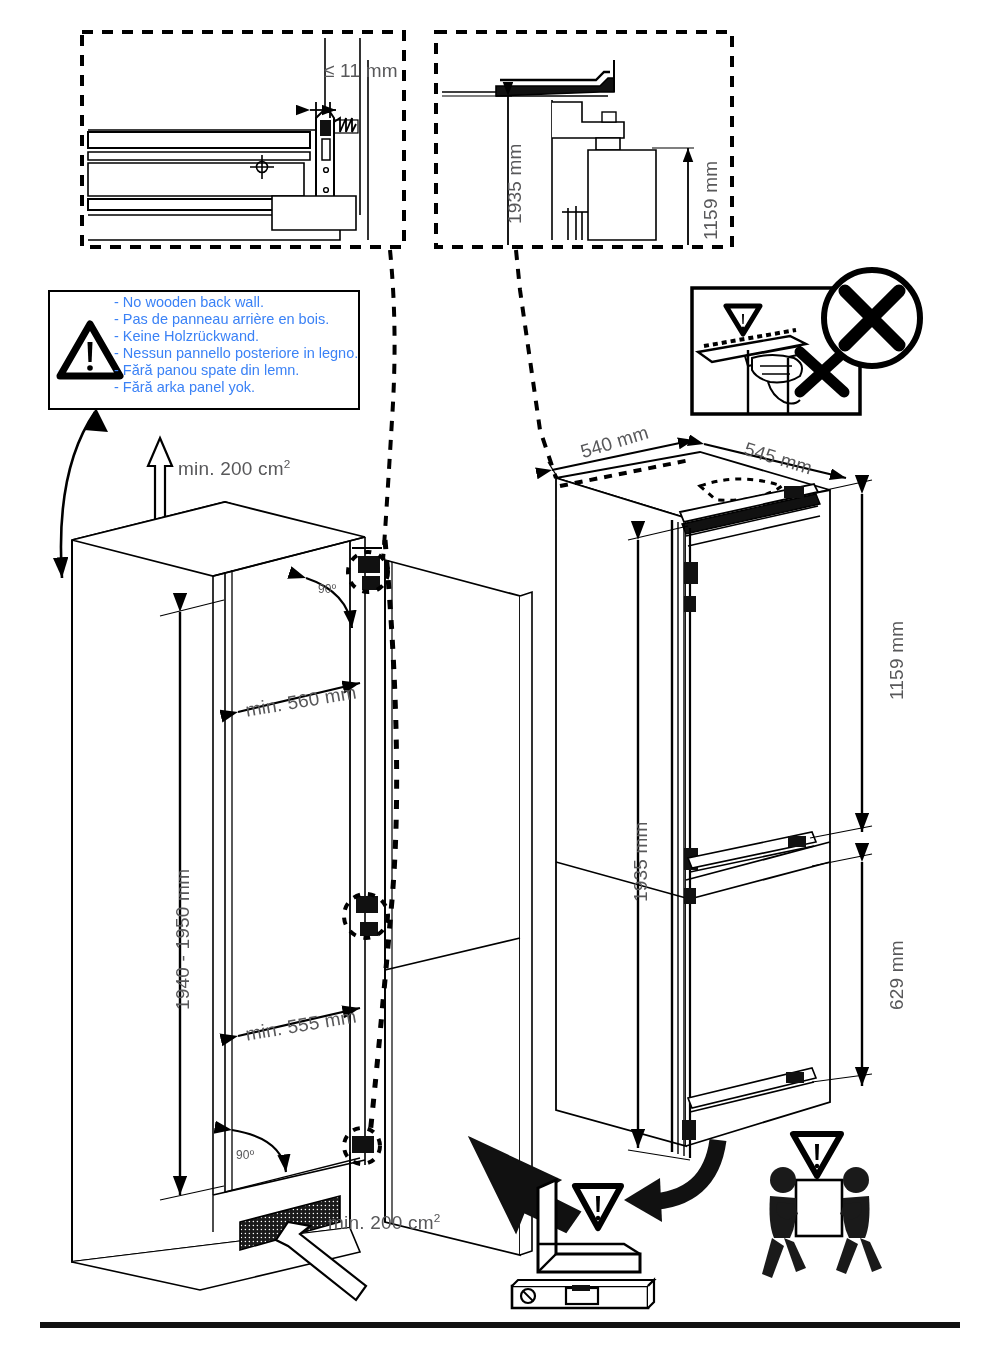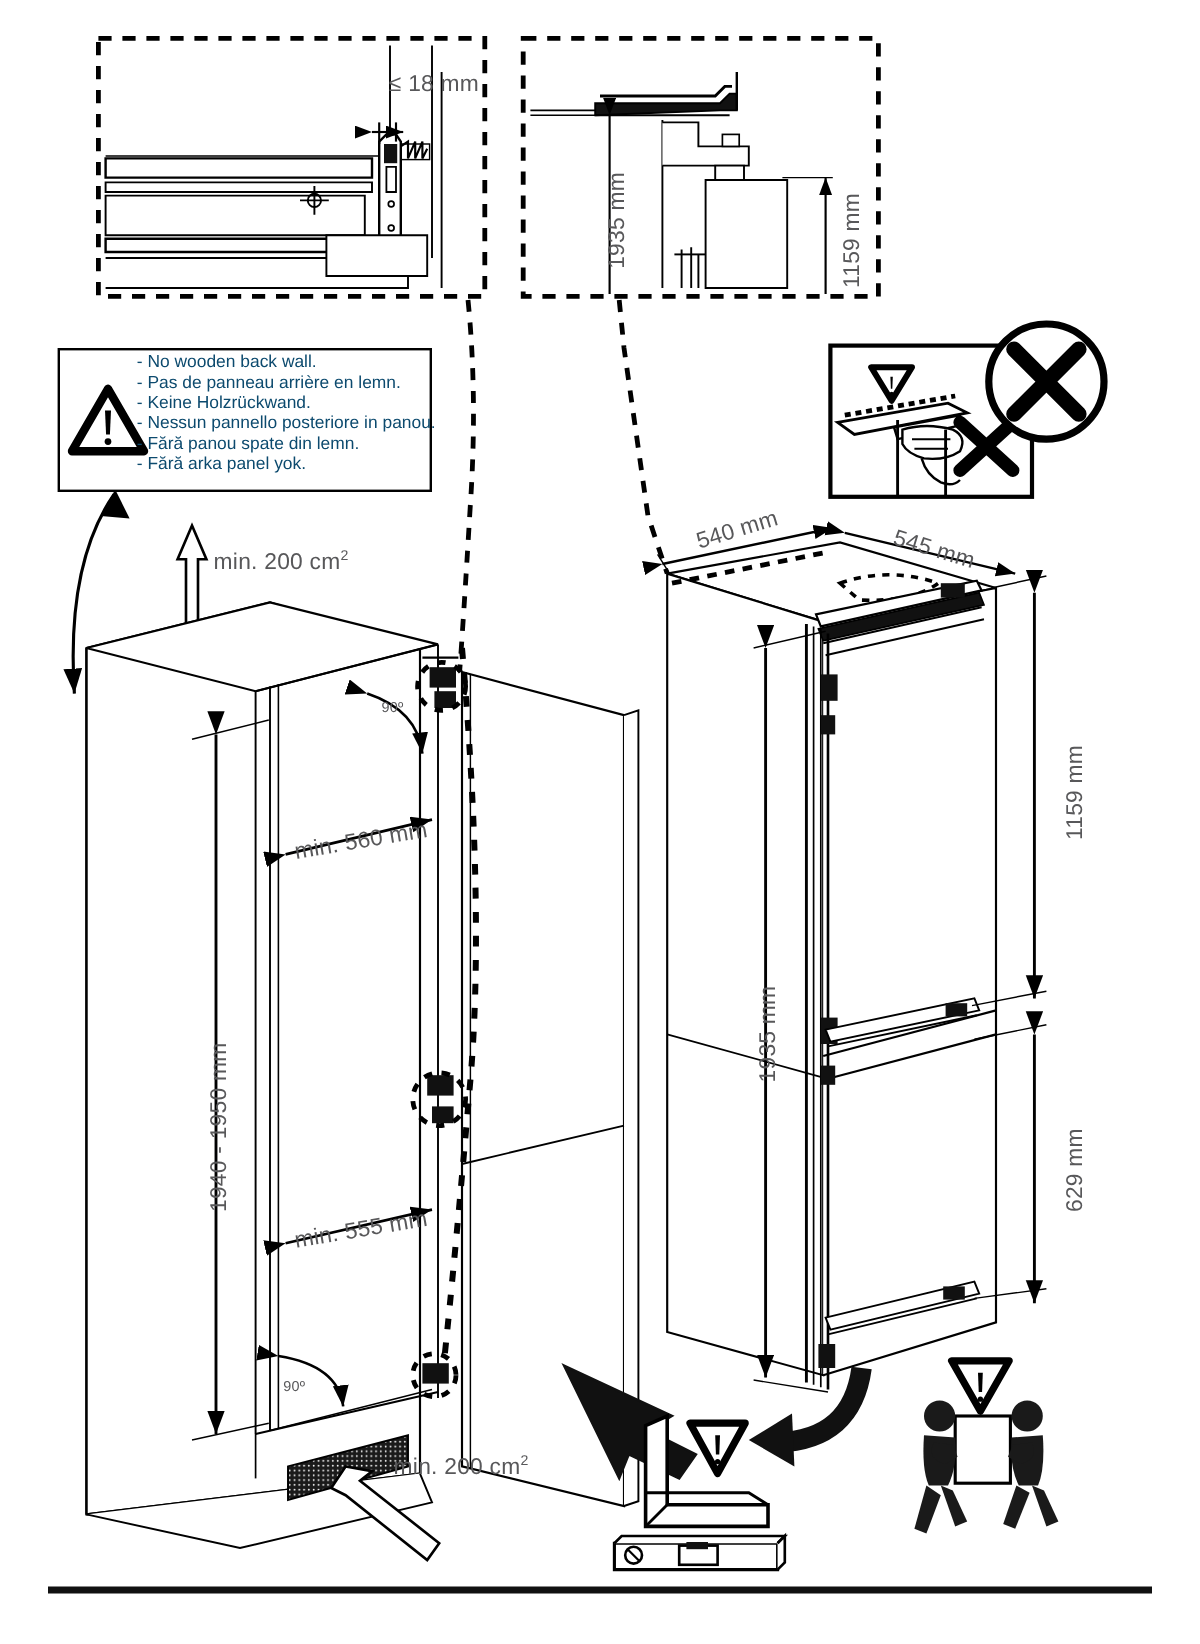"≤ 18 mm" div.lbl { text: 18 -> 11 }
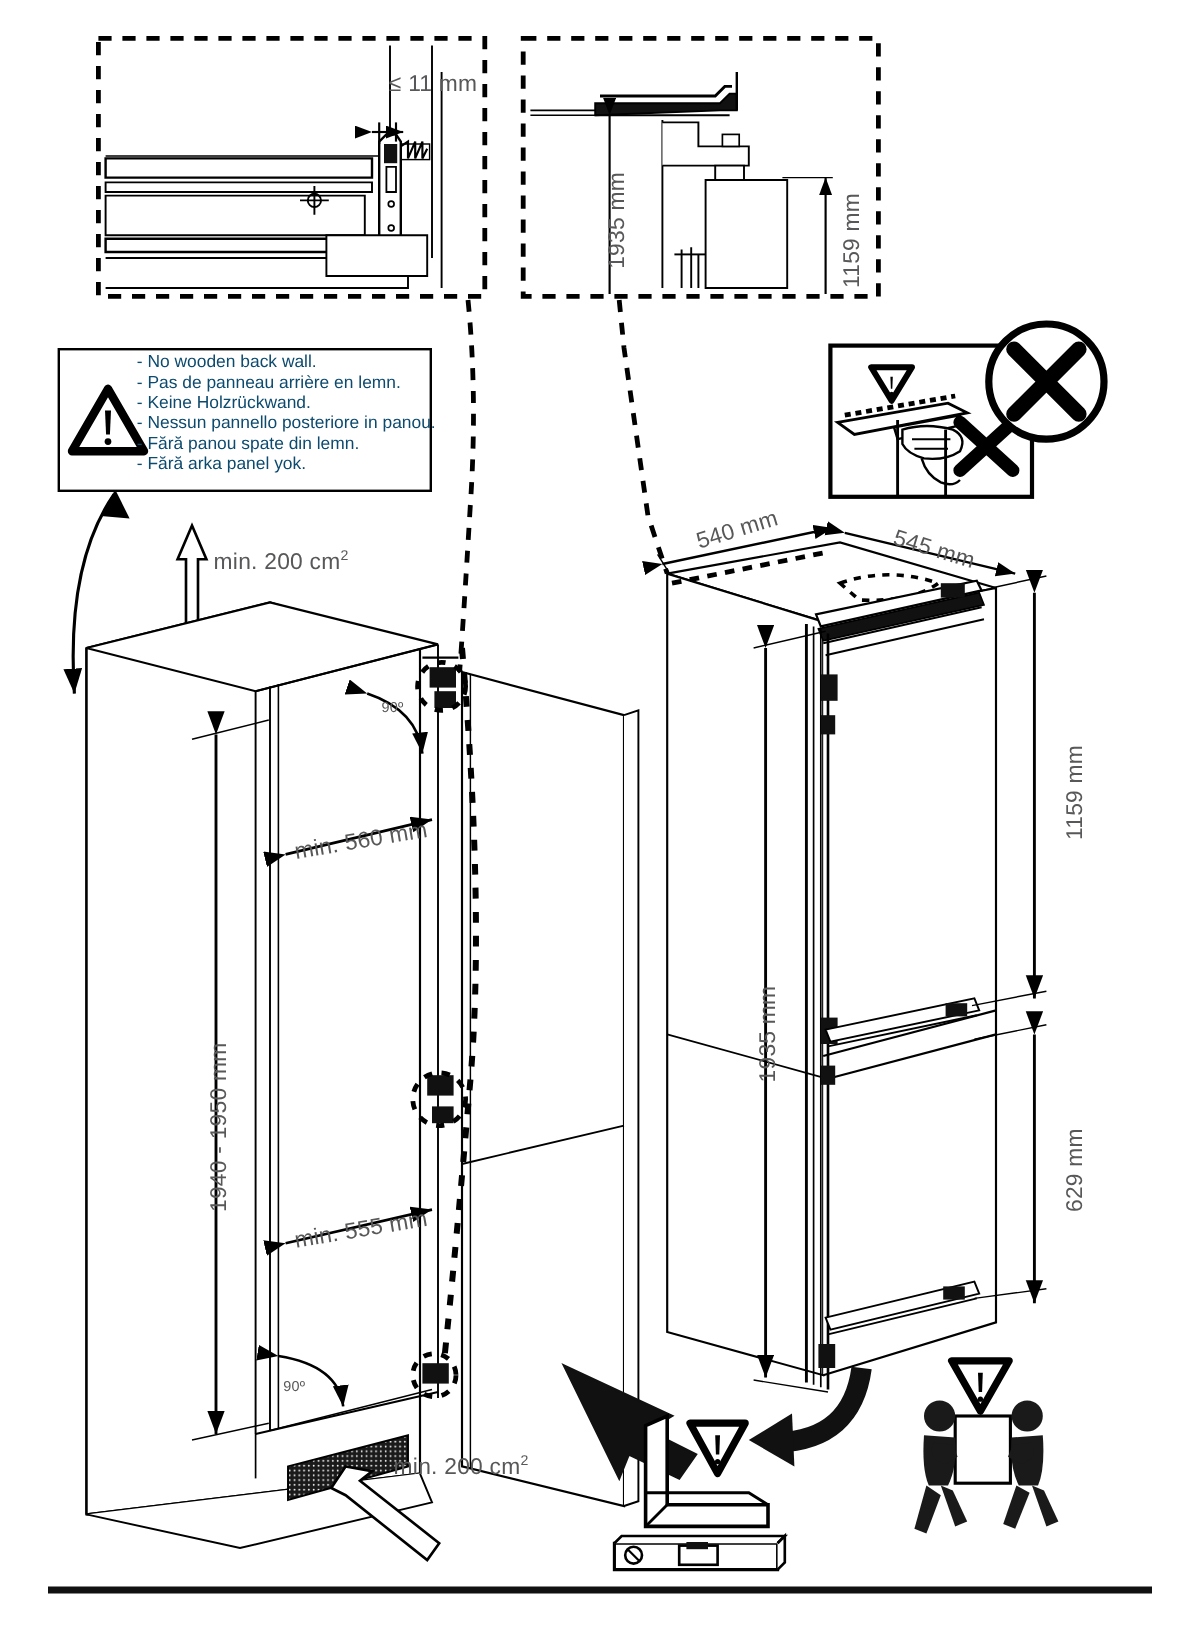"- No wooden back wall." .warntext { color: #0c4a6e -> #3b82f6 }
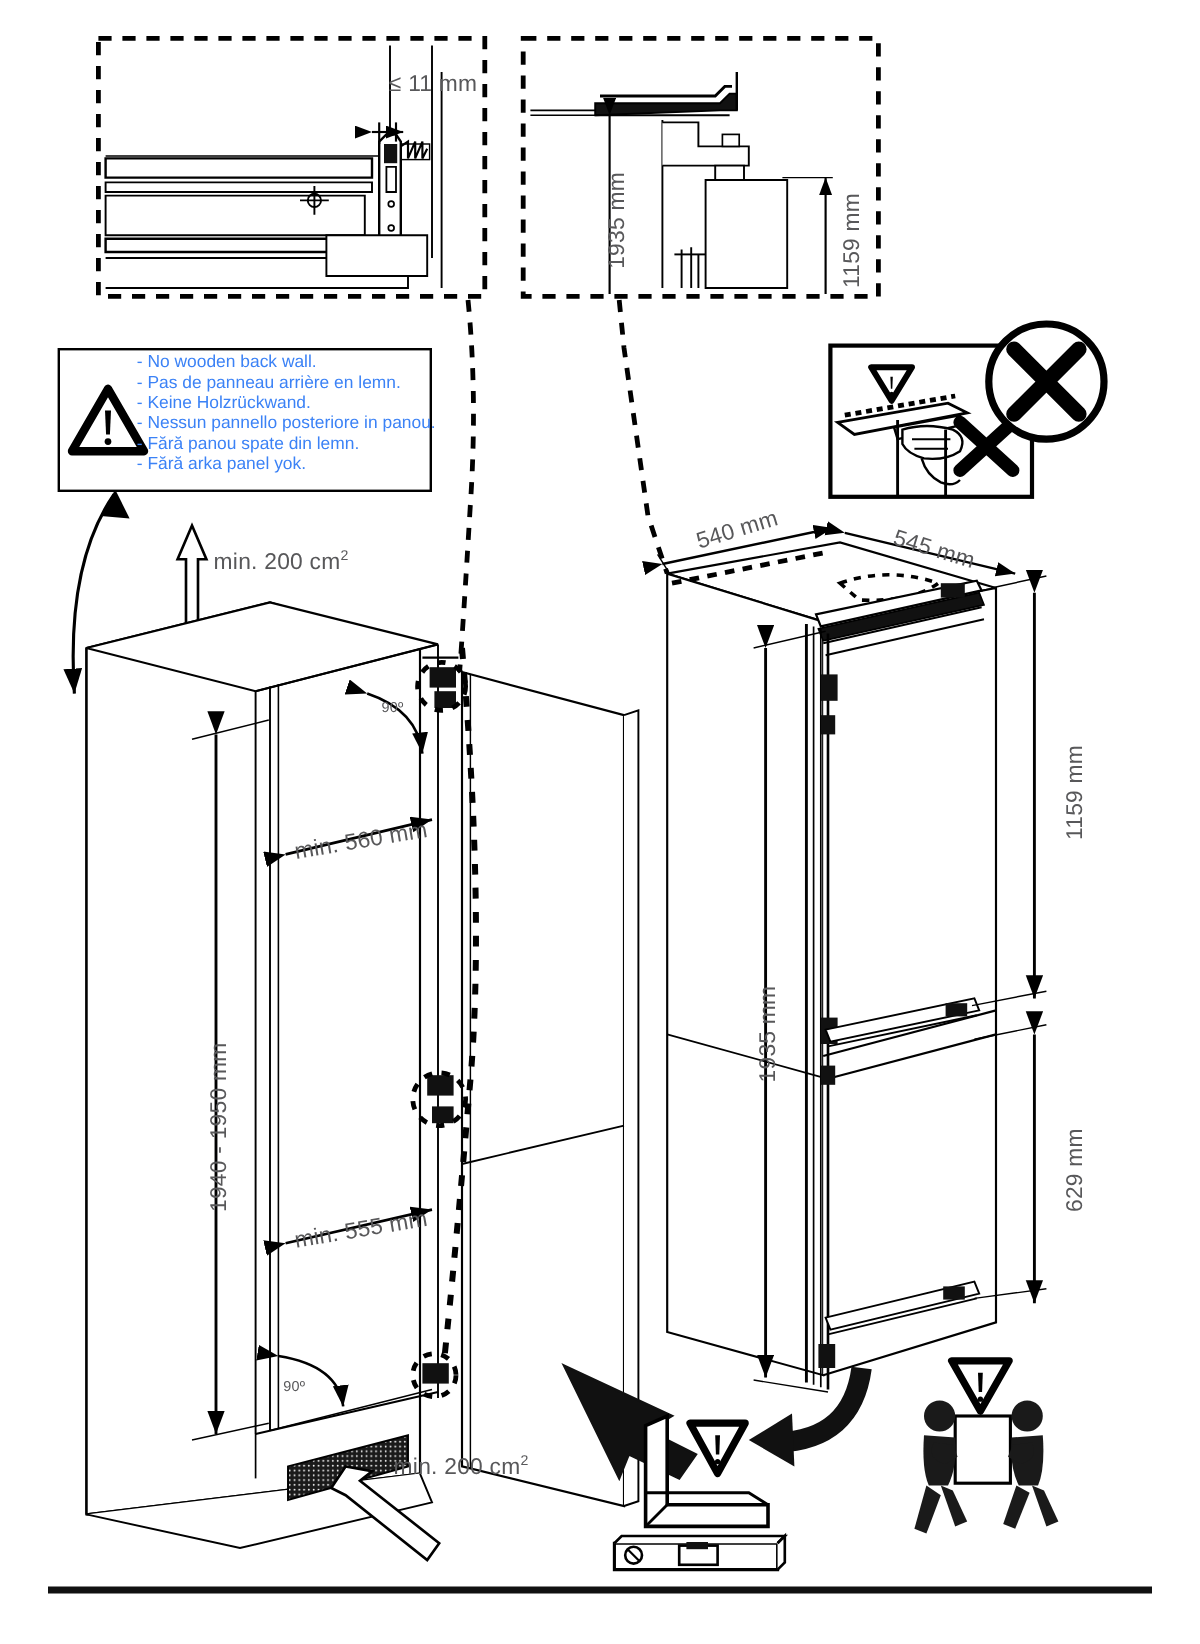"- Pas de panneau arrière" div.warntext { text: lemn -> bois }
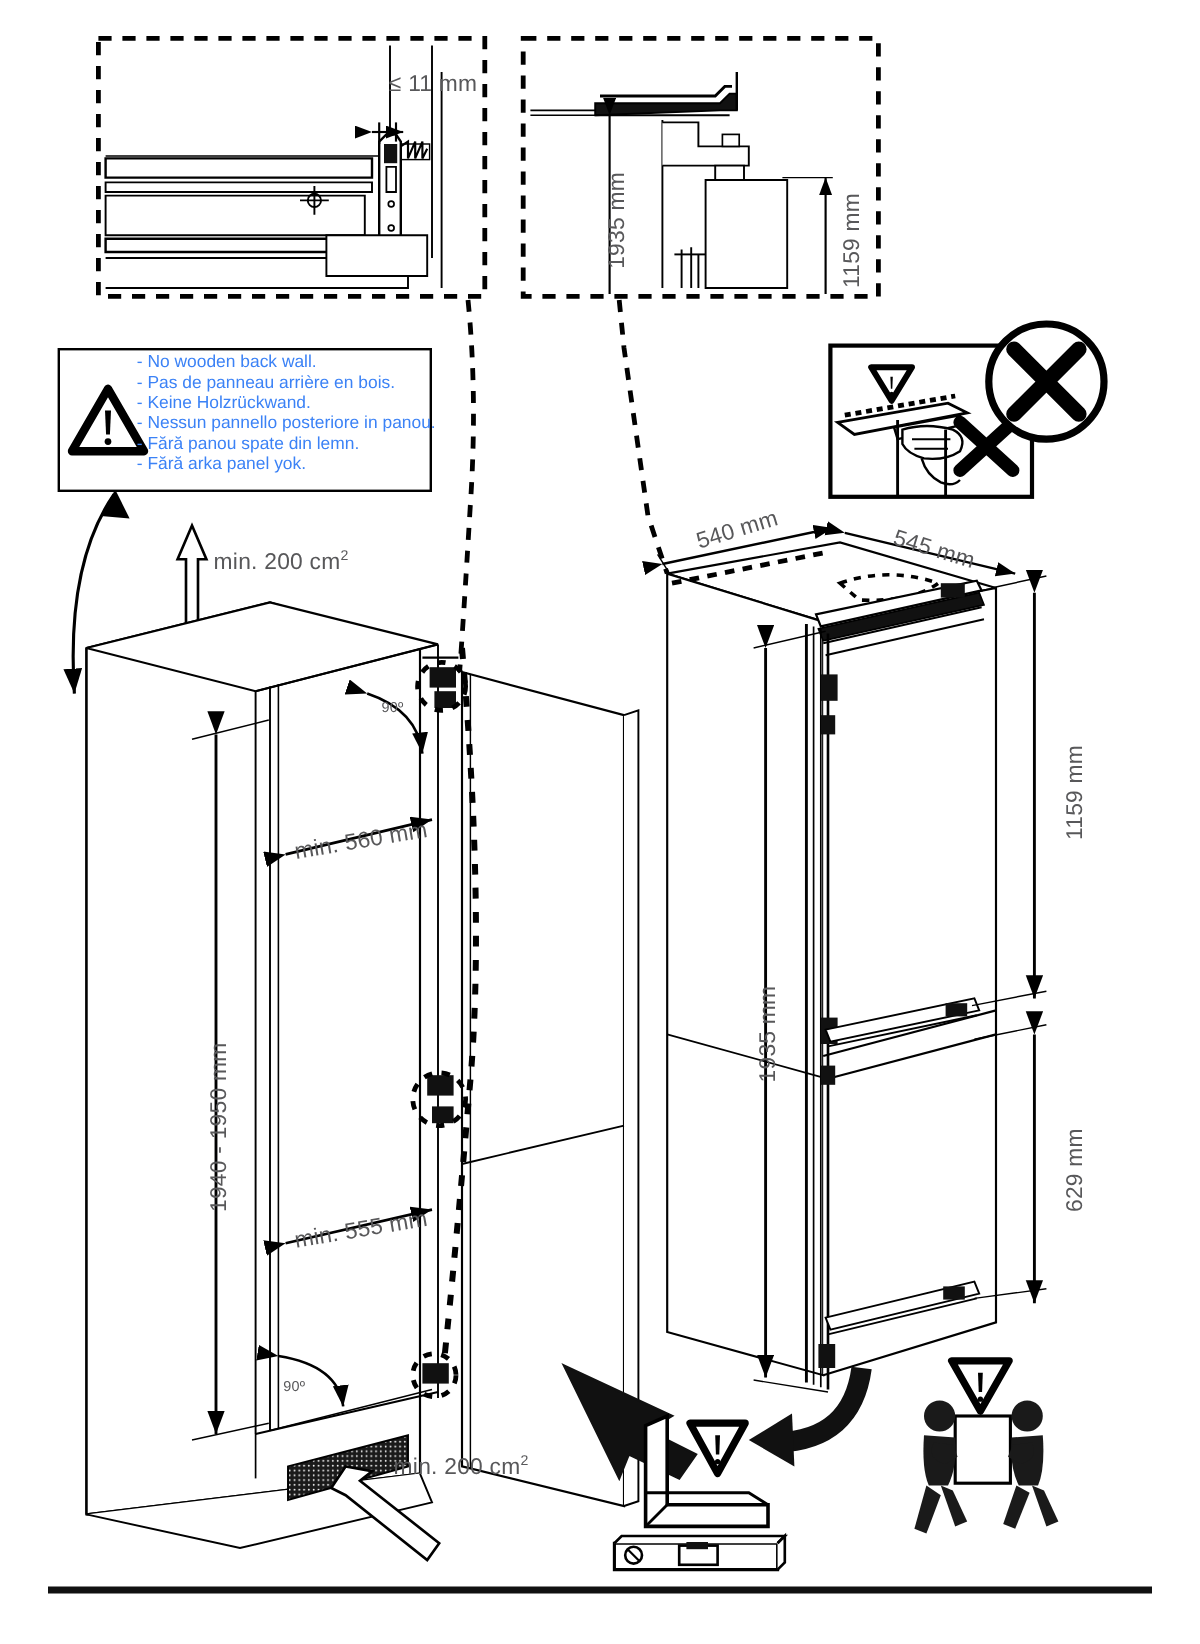"- Nessun pannello posteriore in" div.warntext { text: panou -> legno }
